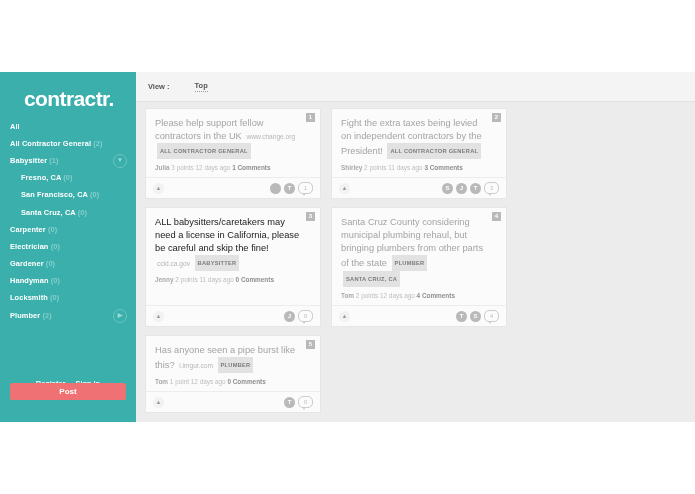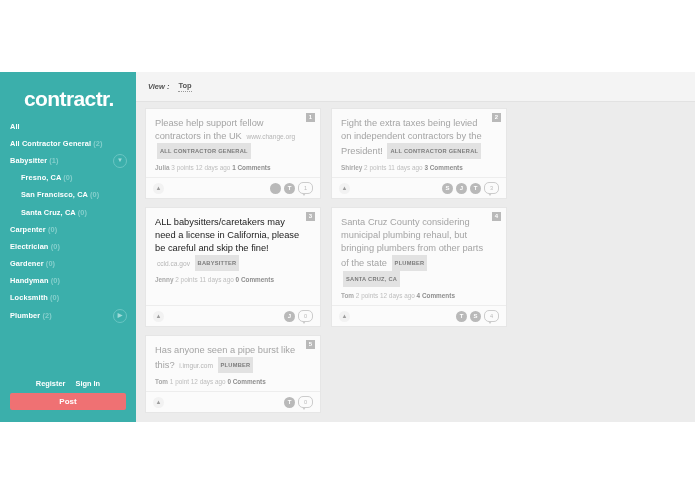"View :" .topbar .lbl { font-style: italic -> none; margin-right: 9px -> 25px }
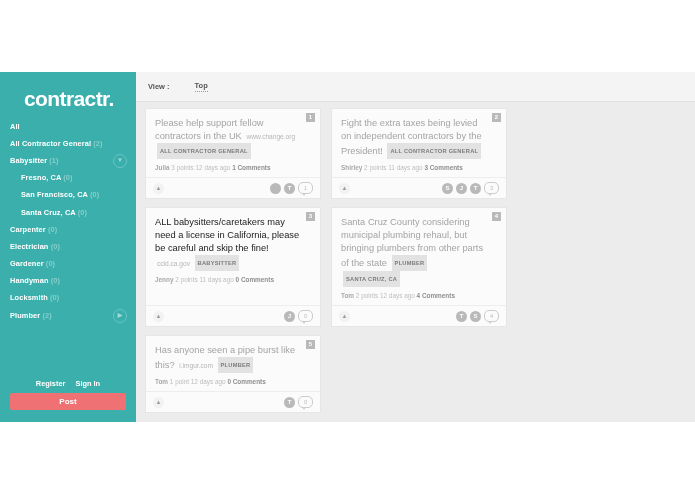"Post" .post-btn { bottom: 12px -> 22px }
